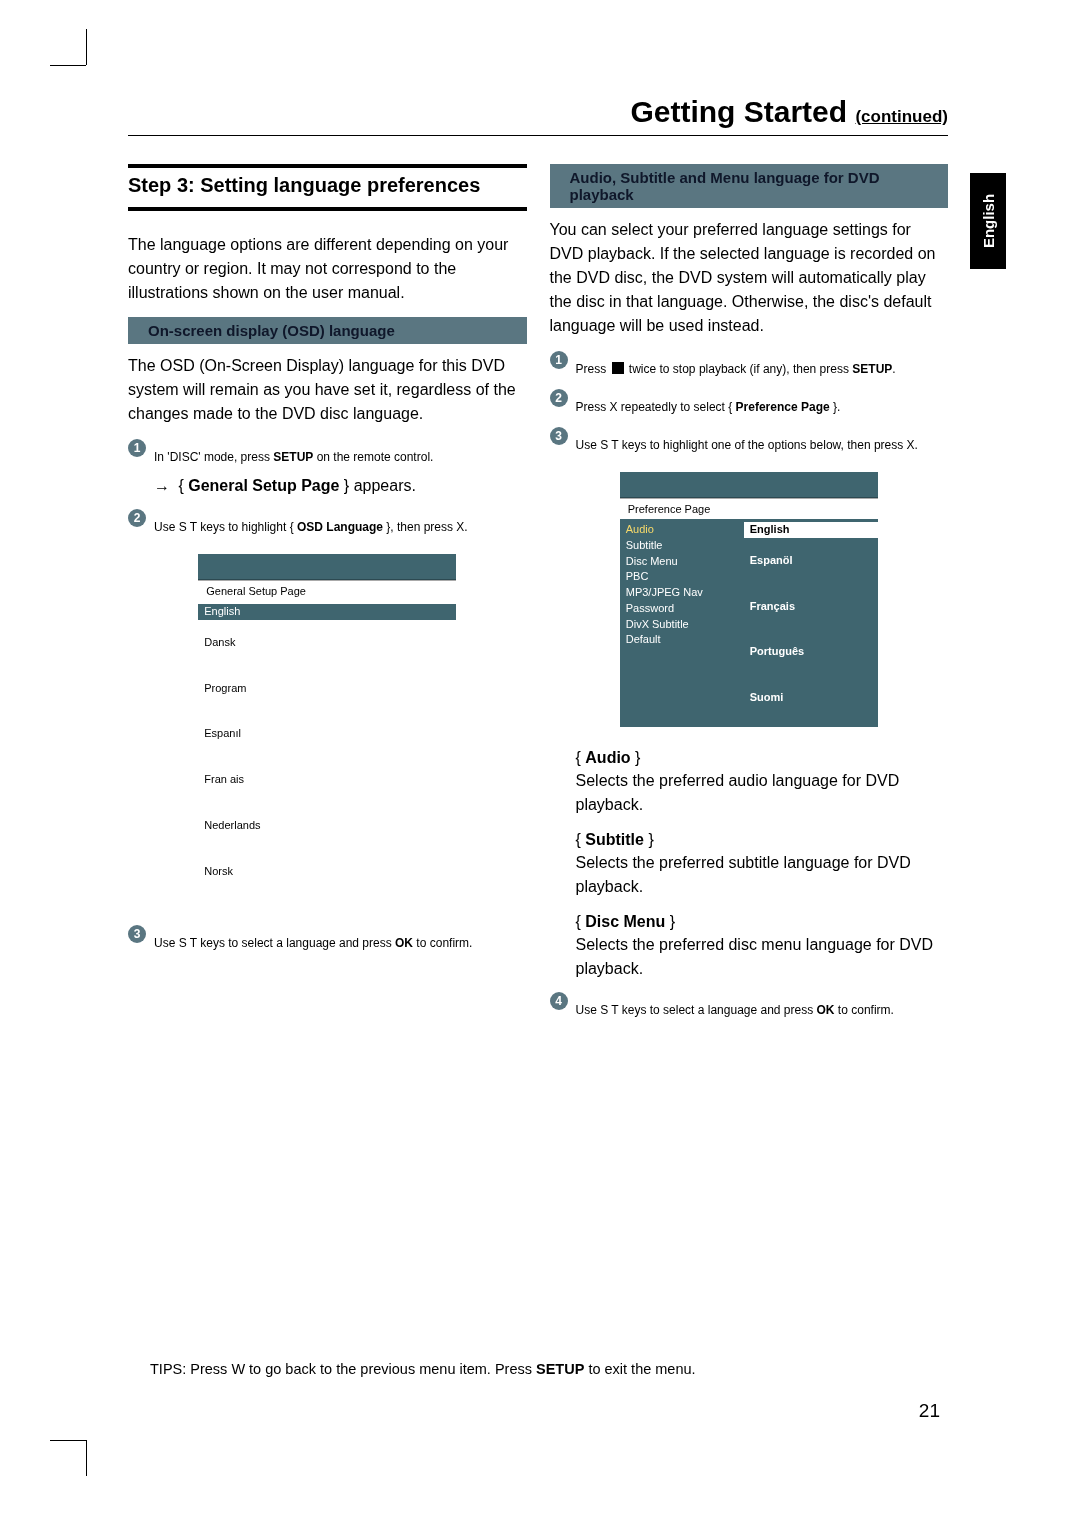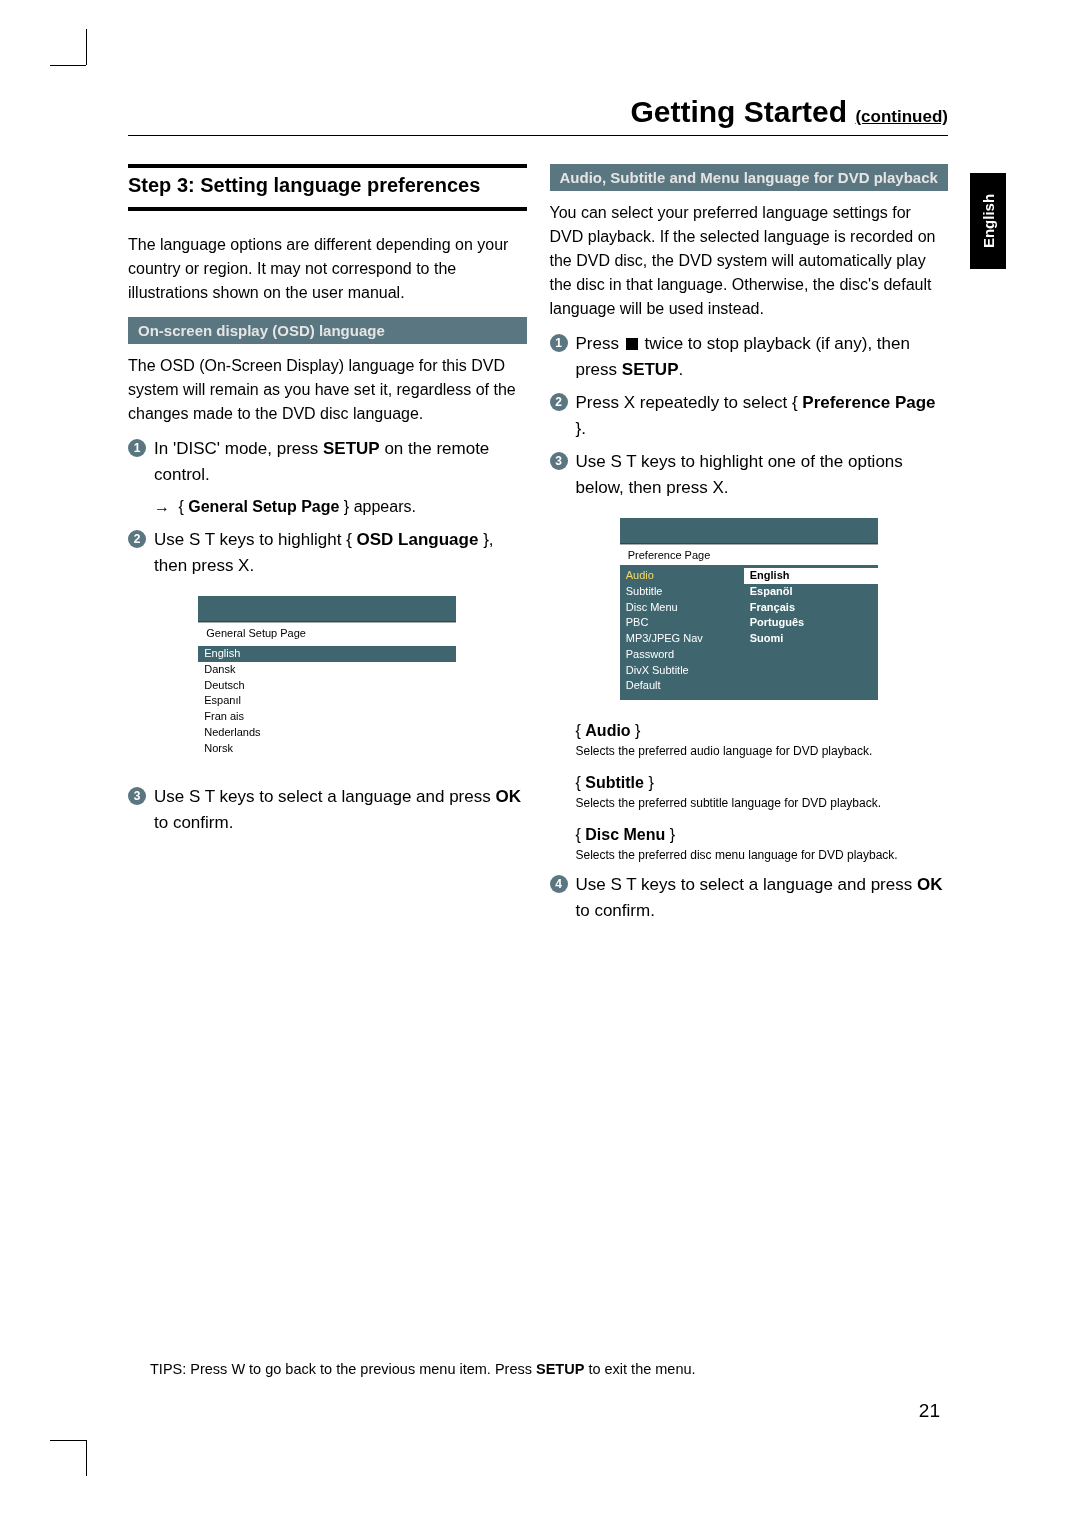"Audio, Subtitle and Menu language" .subhead { color: #e5e5e5 -> #0f172a; padding: 5px 10px -> 5px 20px }
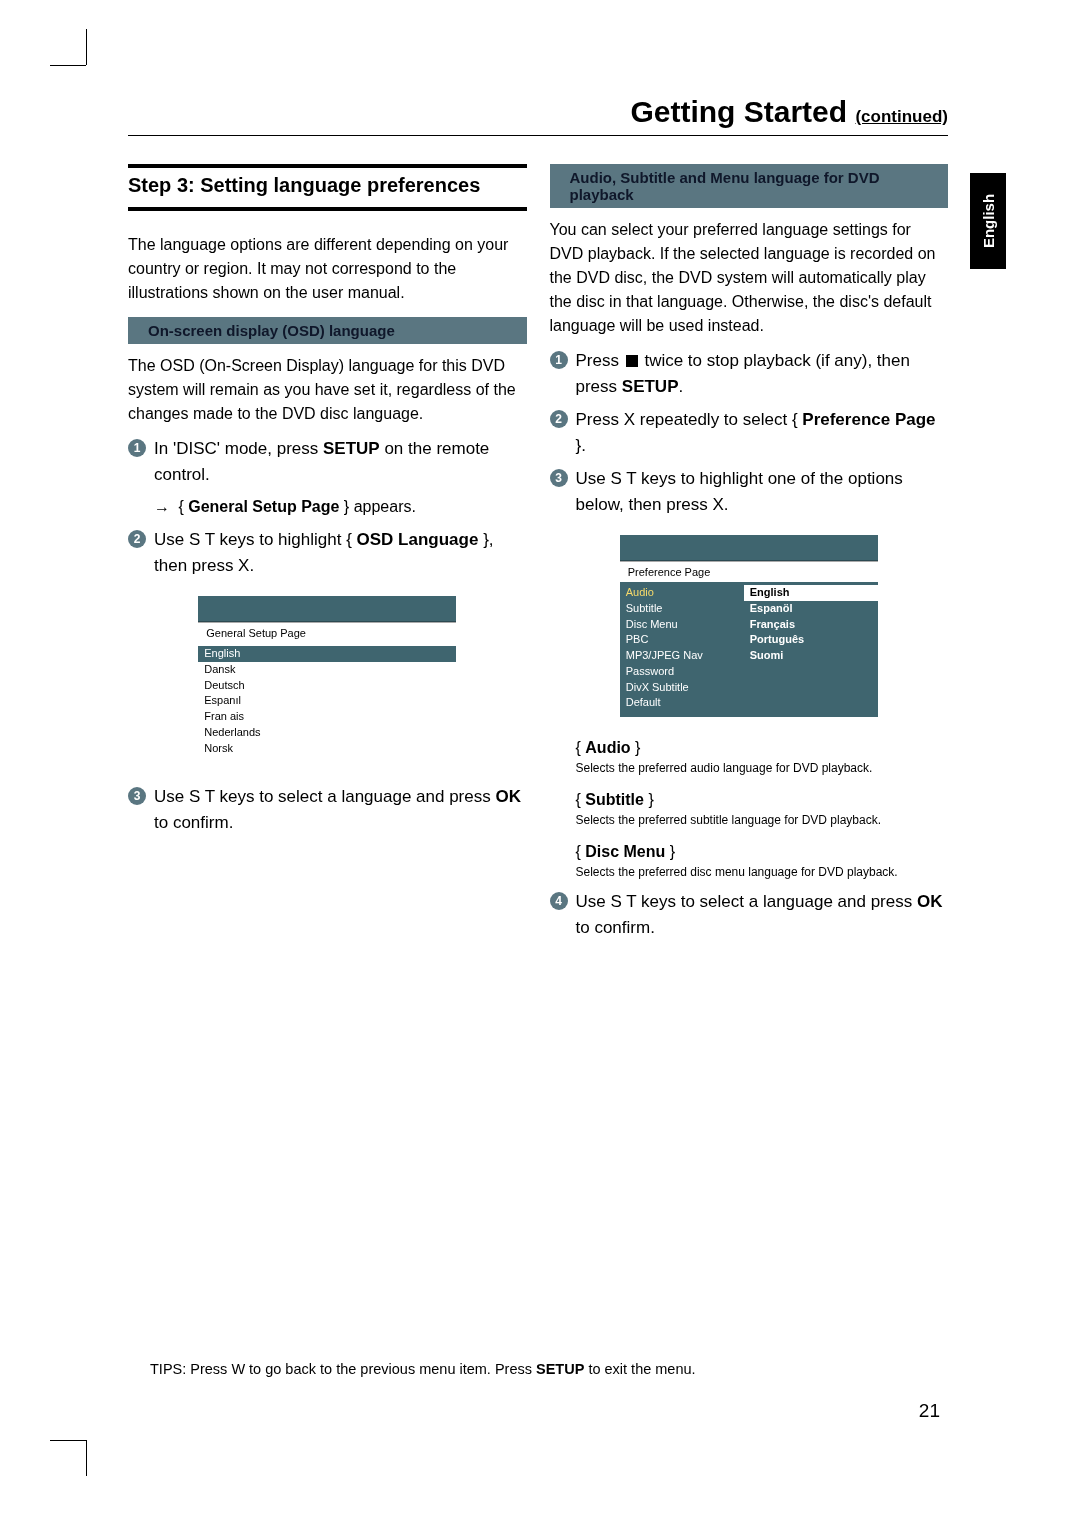"Press twice to stop playback" .num-item .body { font-size: 17px -> 12px; margin-top: none -> 12px }
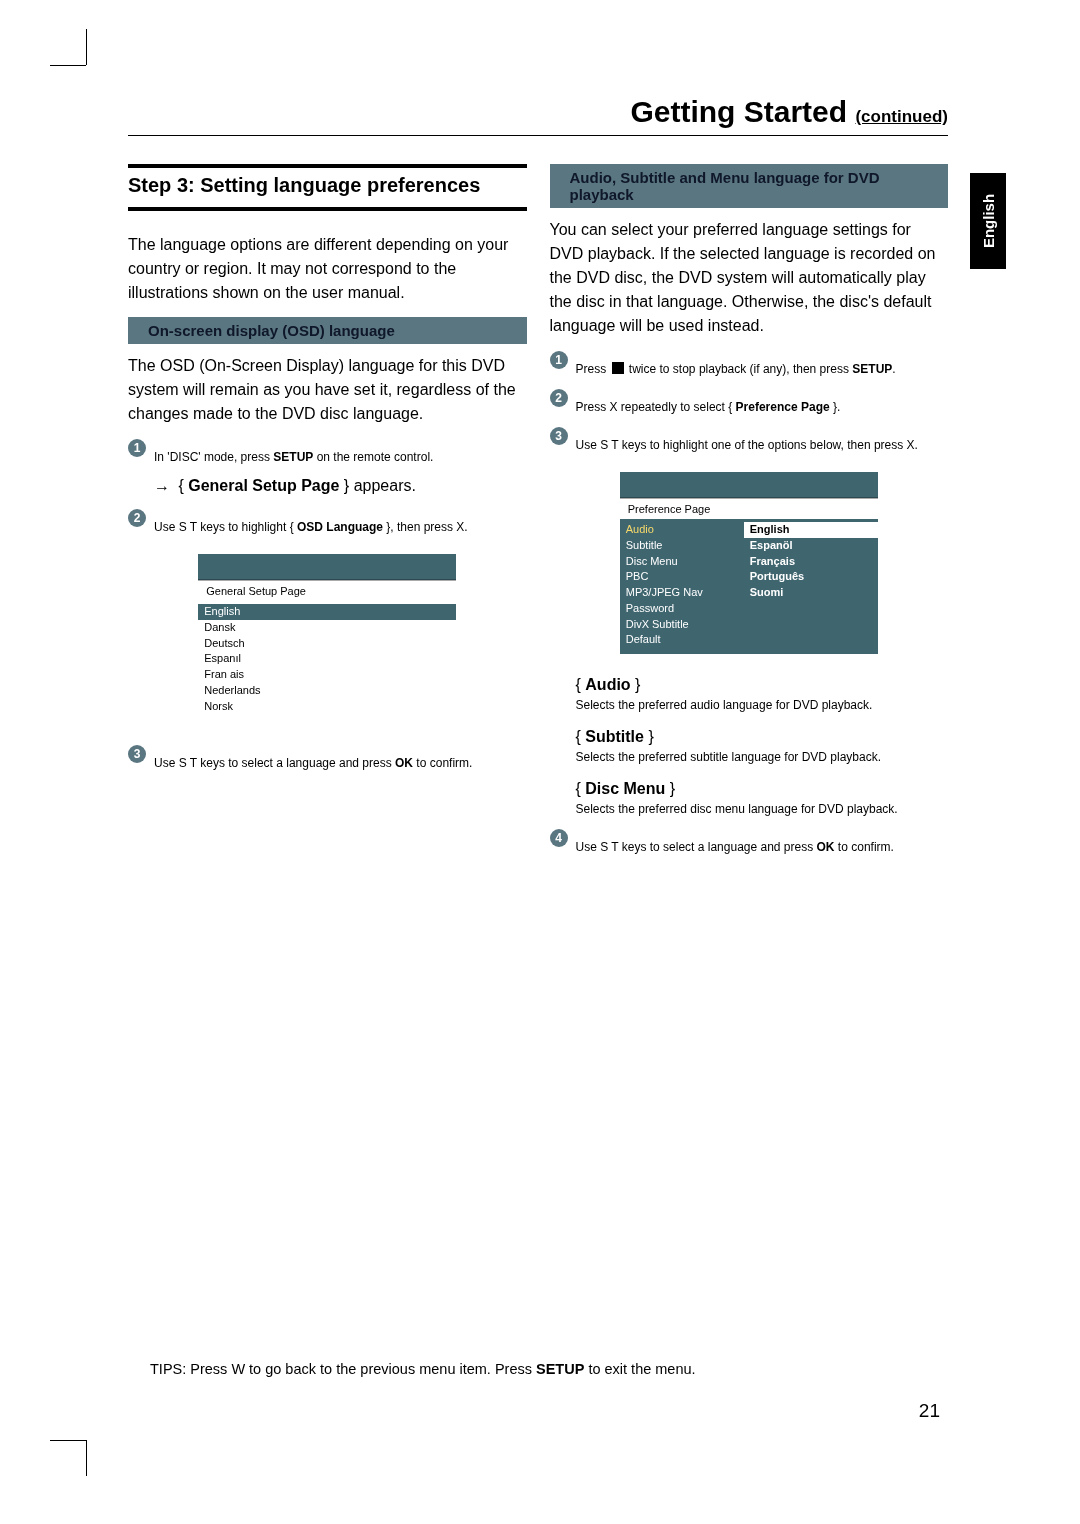"Espanöl" .osd-right div { padding: 1px 0 -> 16px 0 }
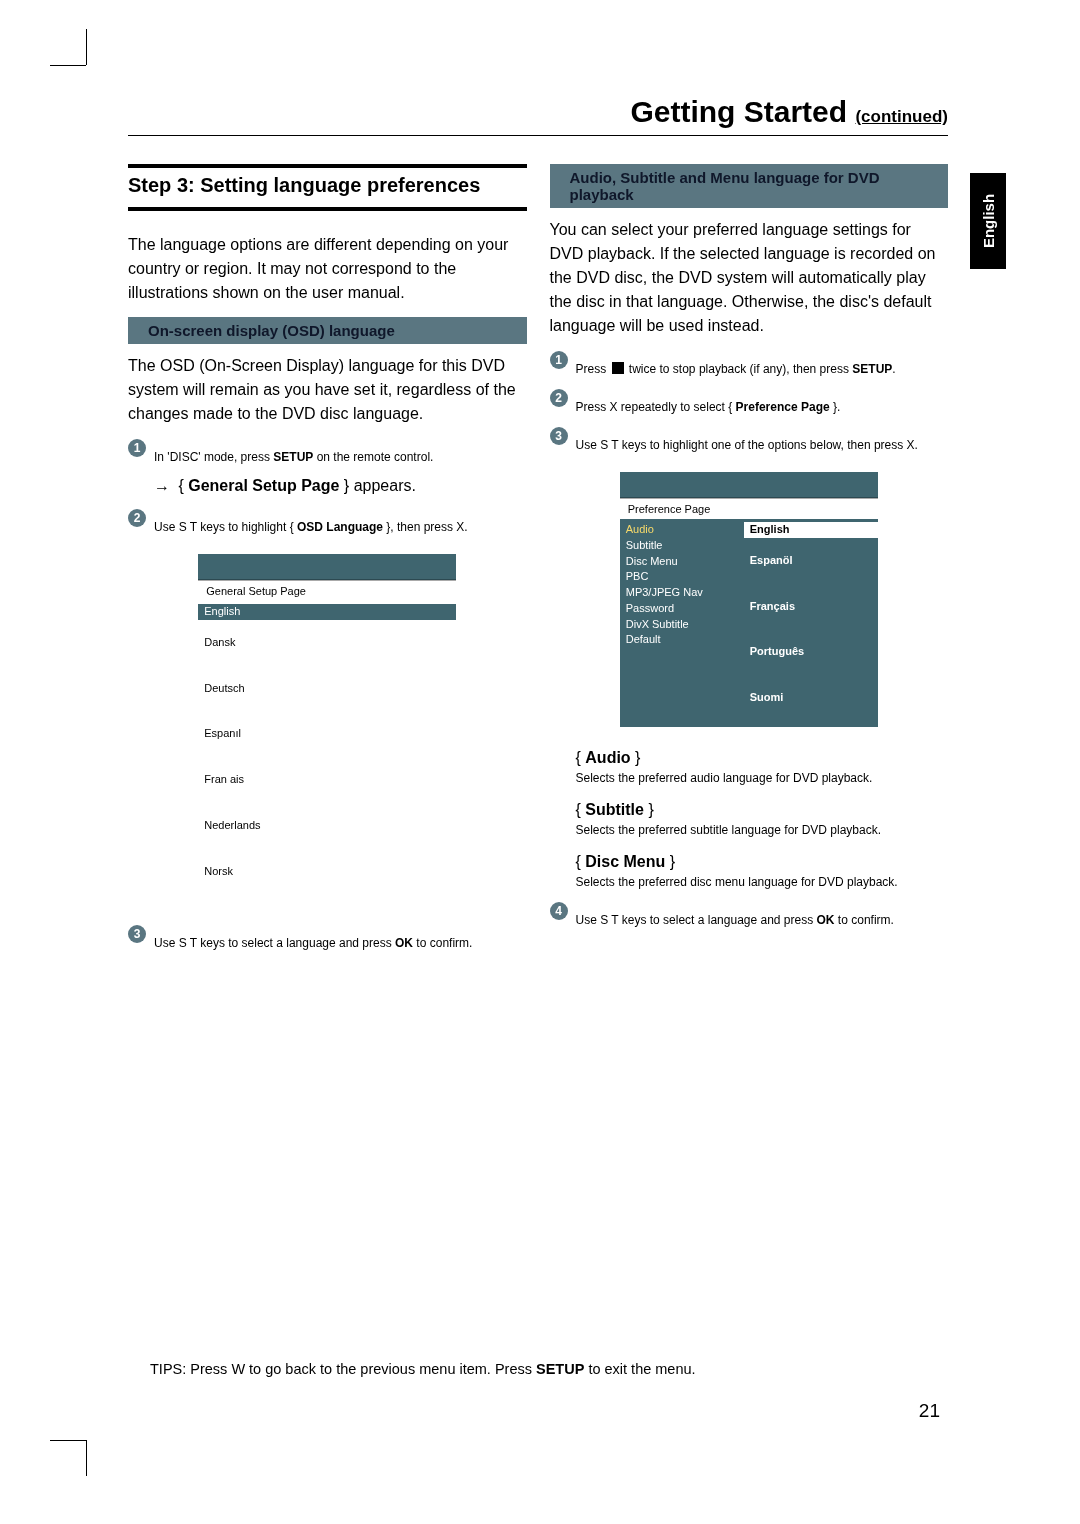"Deutsch" div { text: Deutsch -> Program }
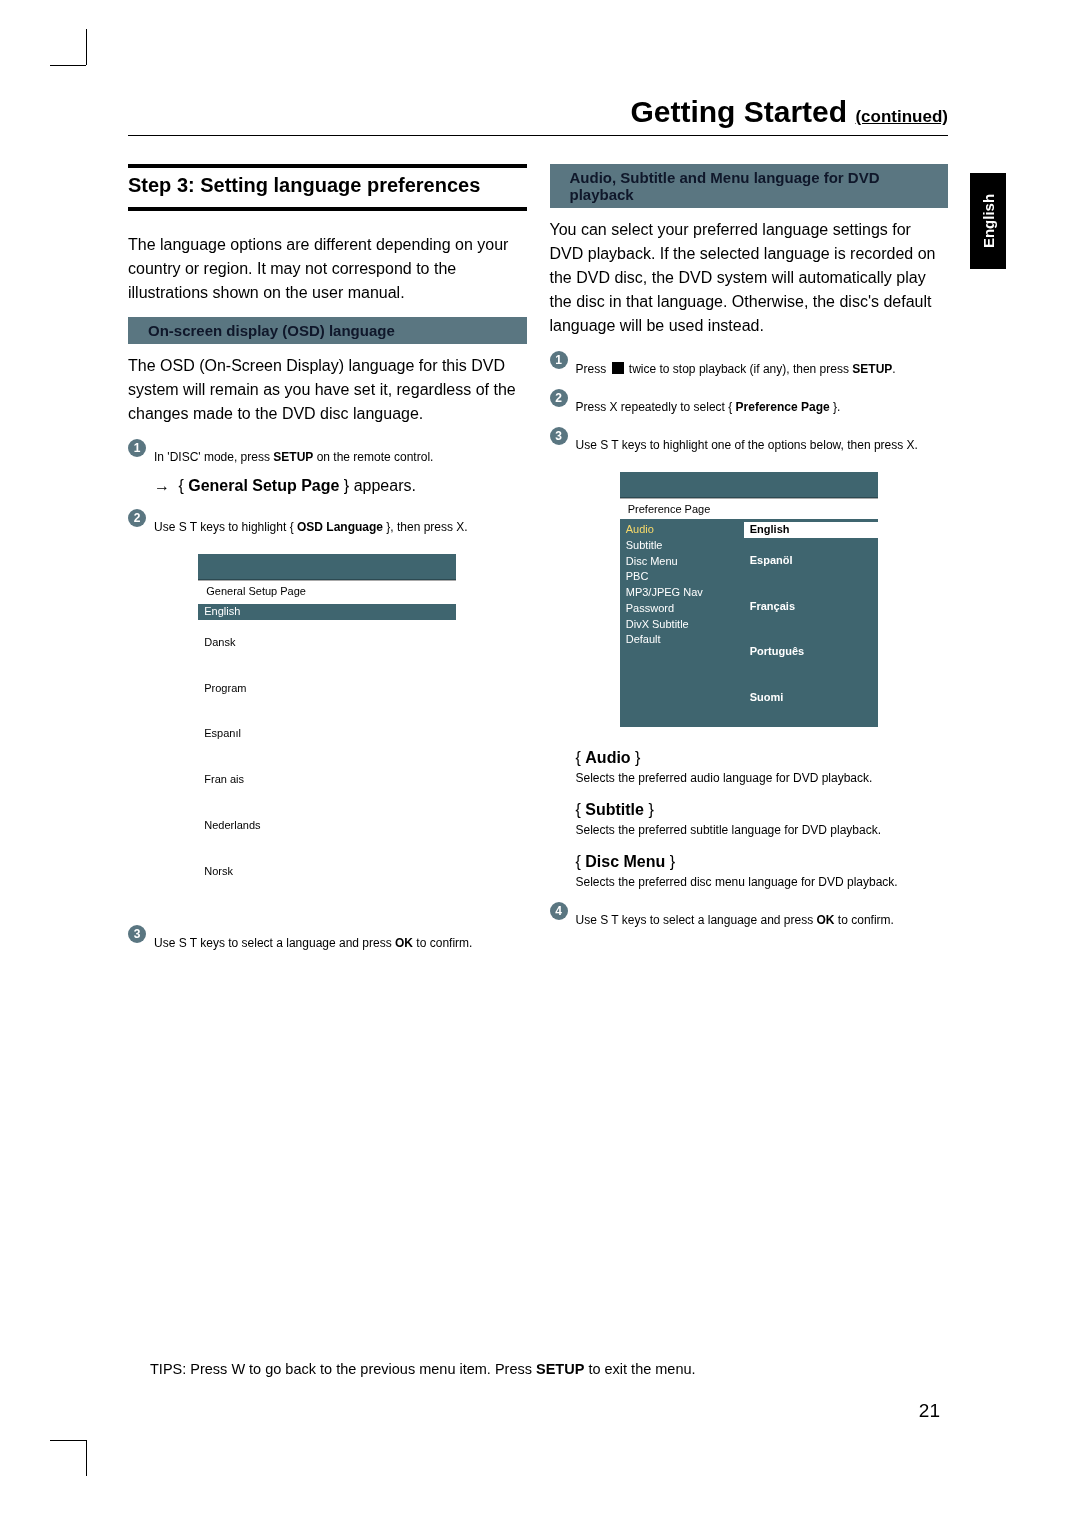"Selects the preferred audio language" .option-block .opt-desc { font-size: 12px -> 16px }
